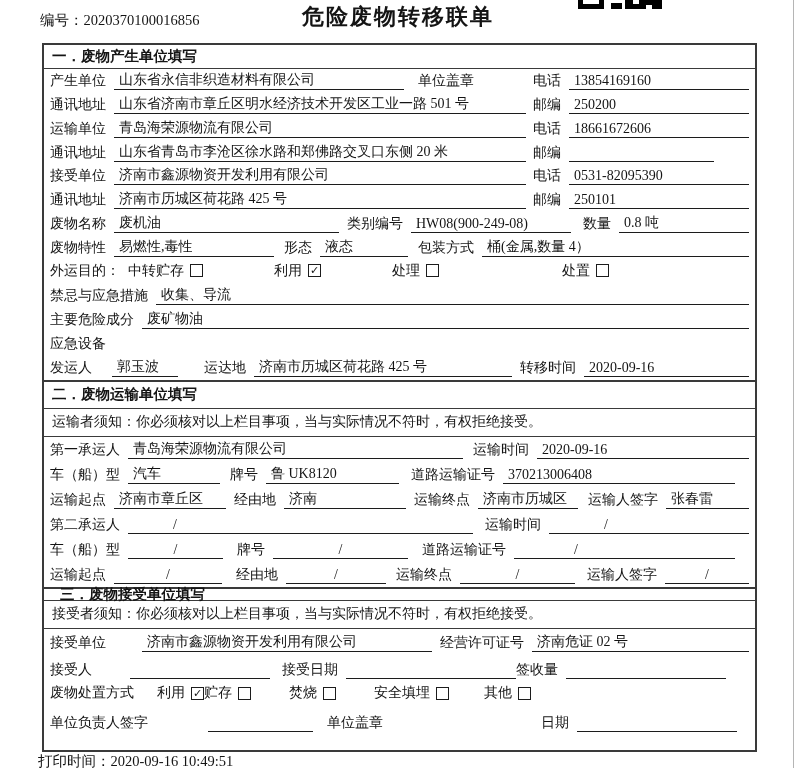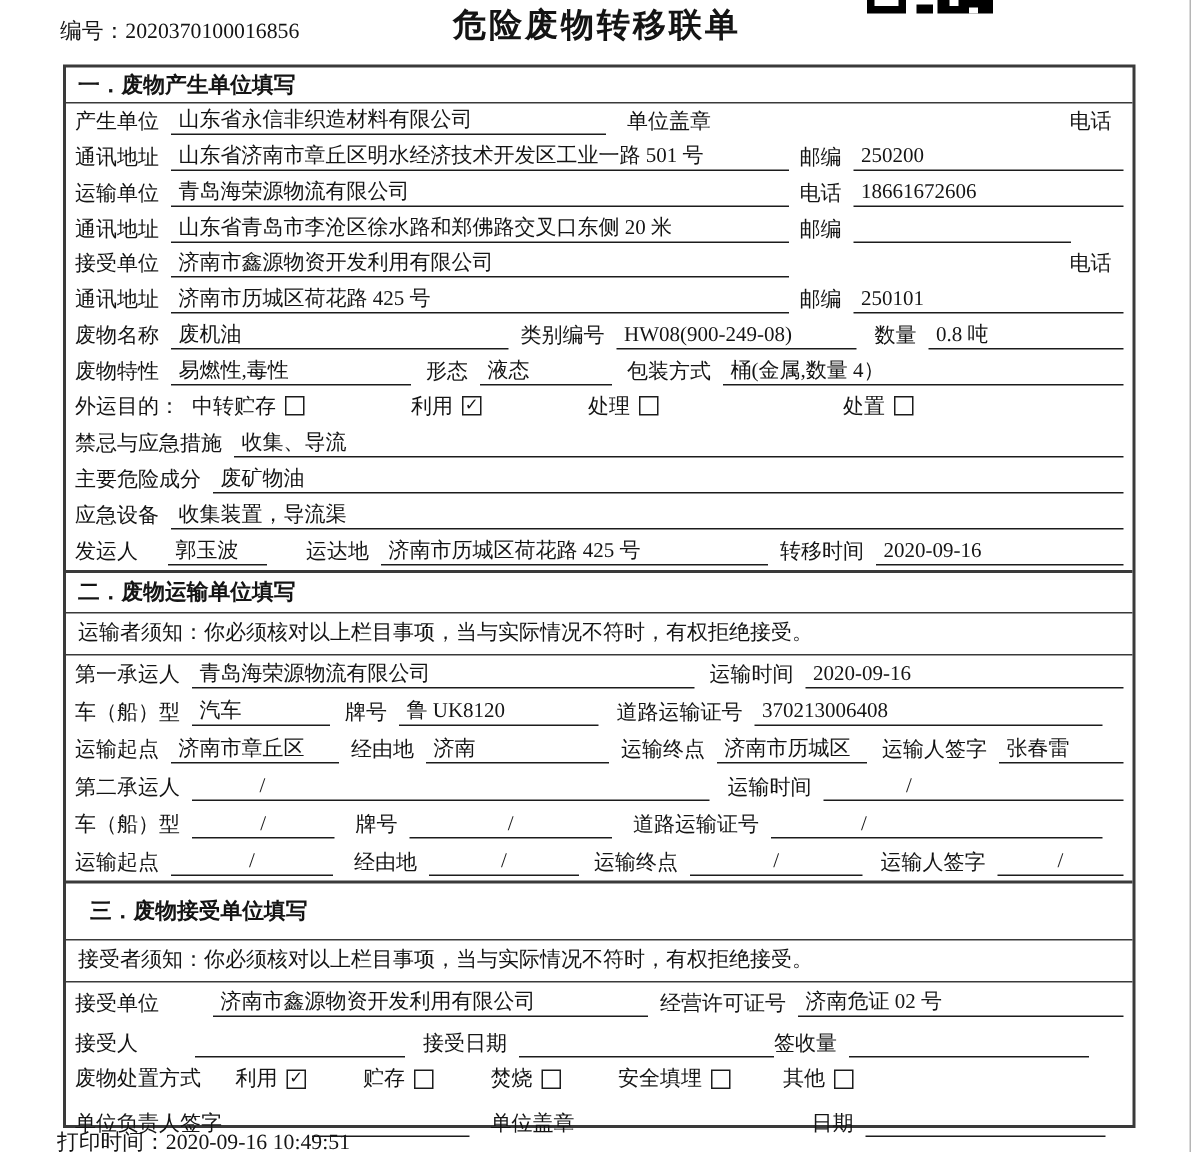"13854169160" span.f { html: none -> <span>13854169160</span> }
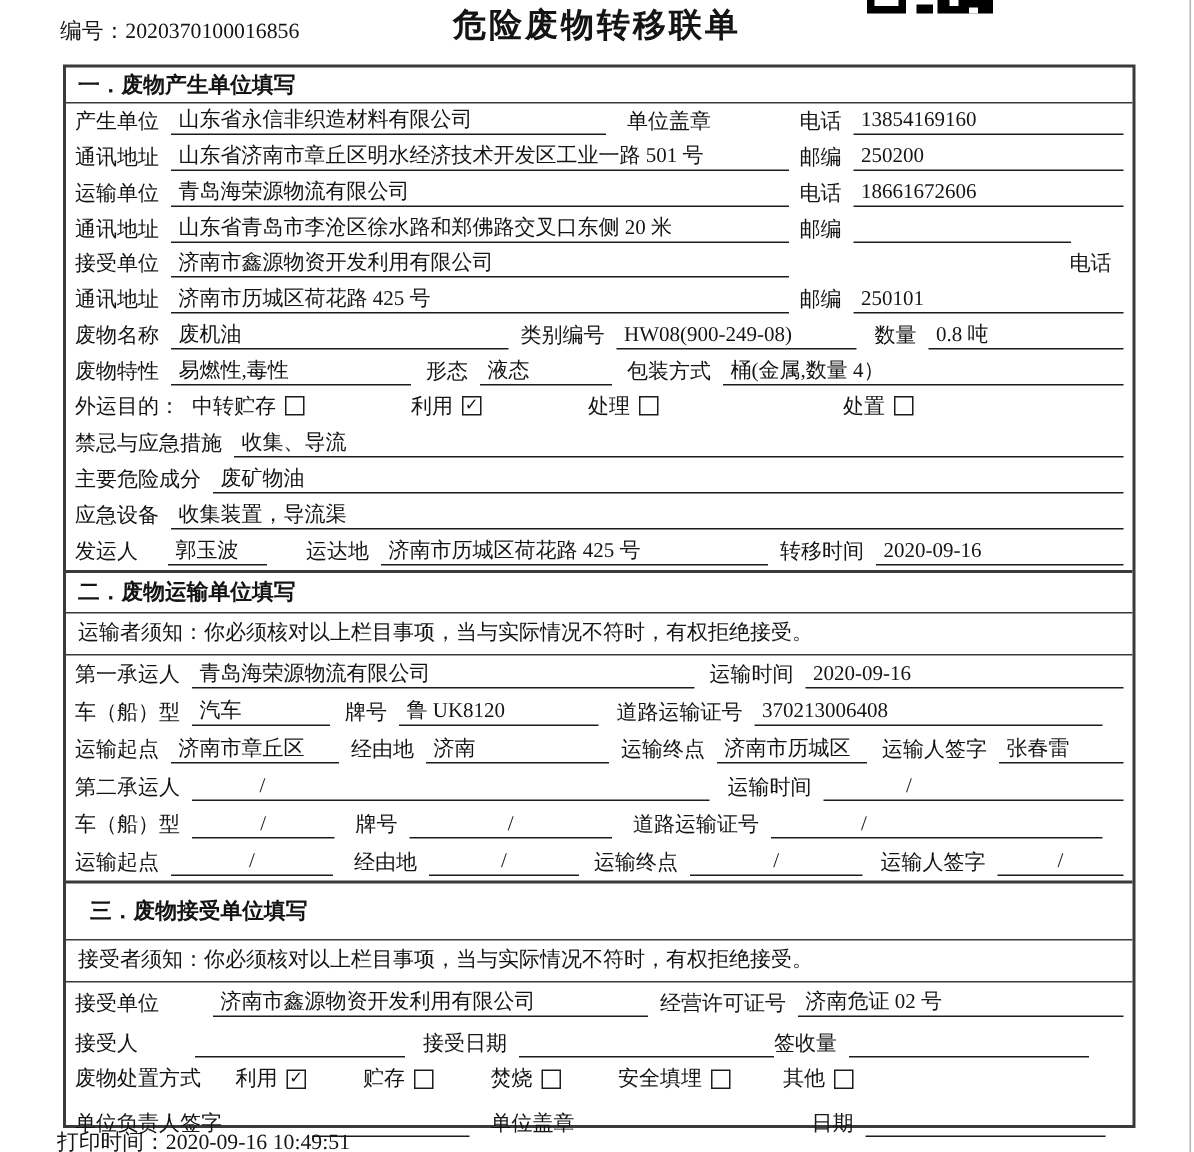"0531-82095390" span.f { html: none -> <span>0531-82095390</span> }
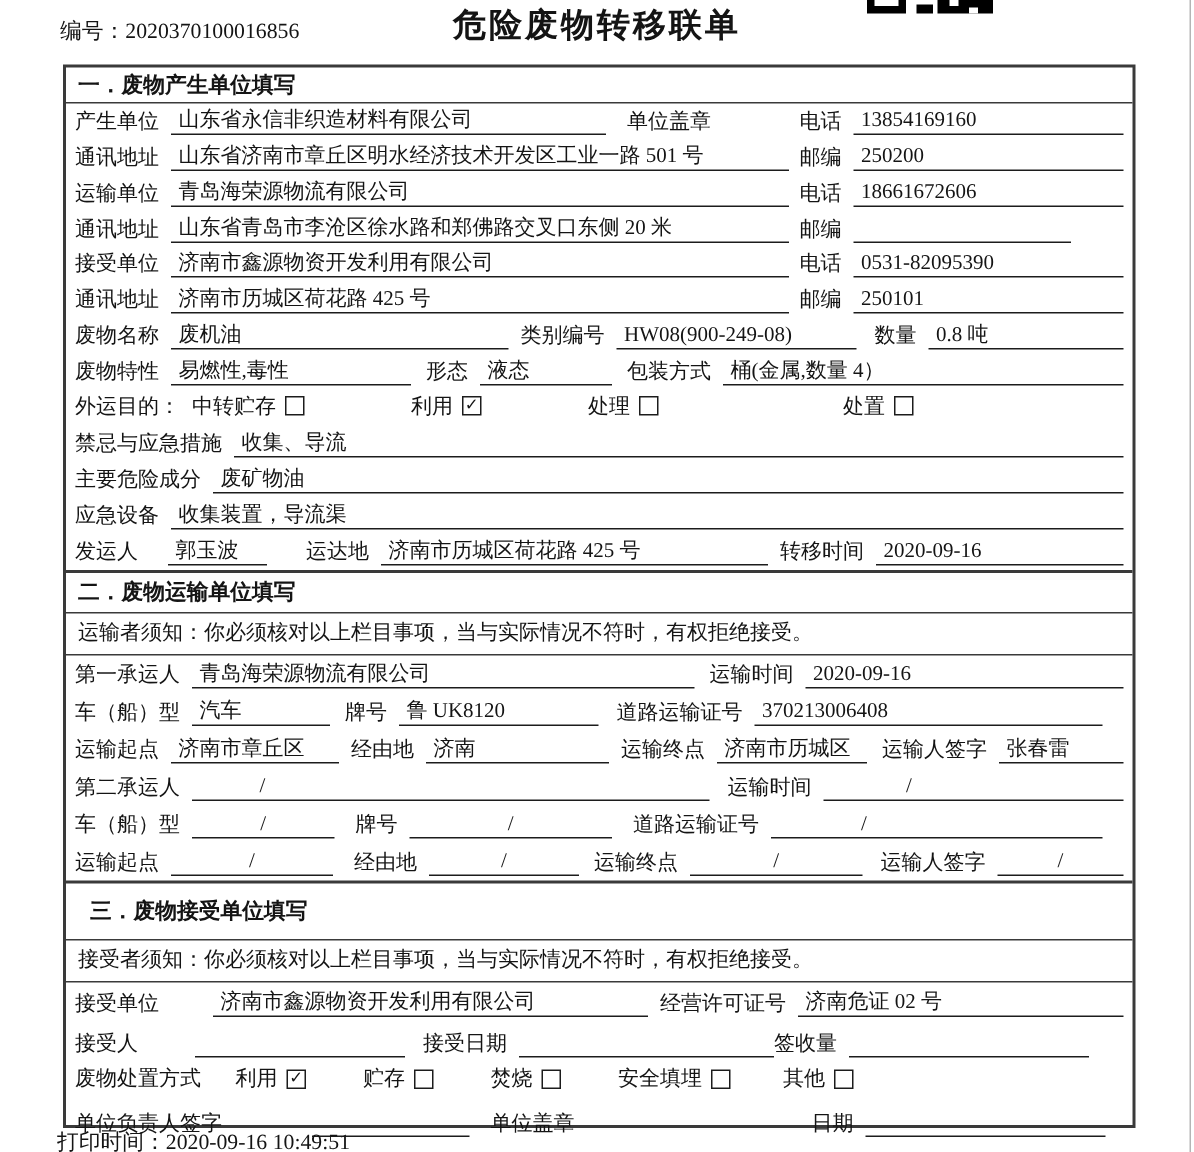"收集装置，导流渠" span.f { html: <span>收集装置，导流渠</span> -> none }
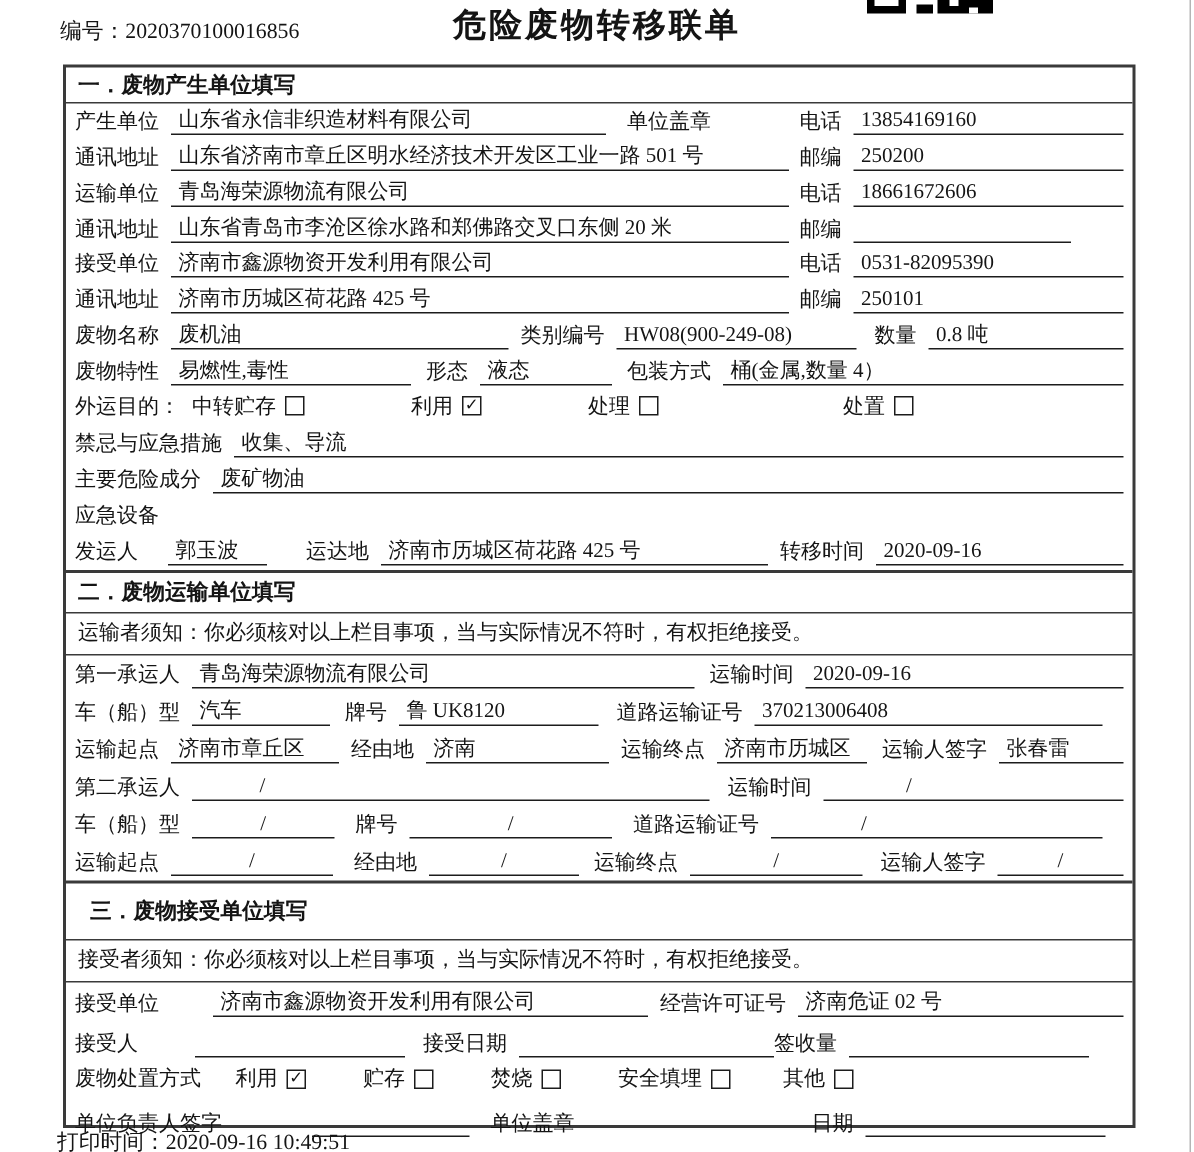"三．废物接受单位填写" .s3h { height: 40px -> 14px }
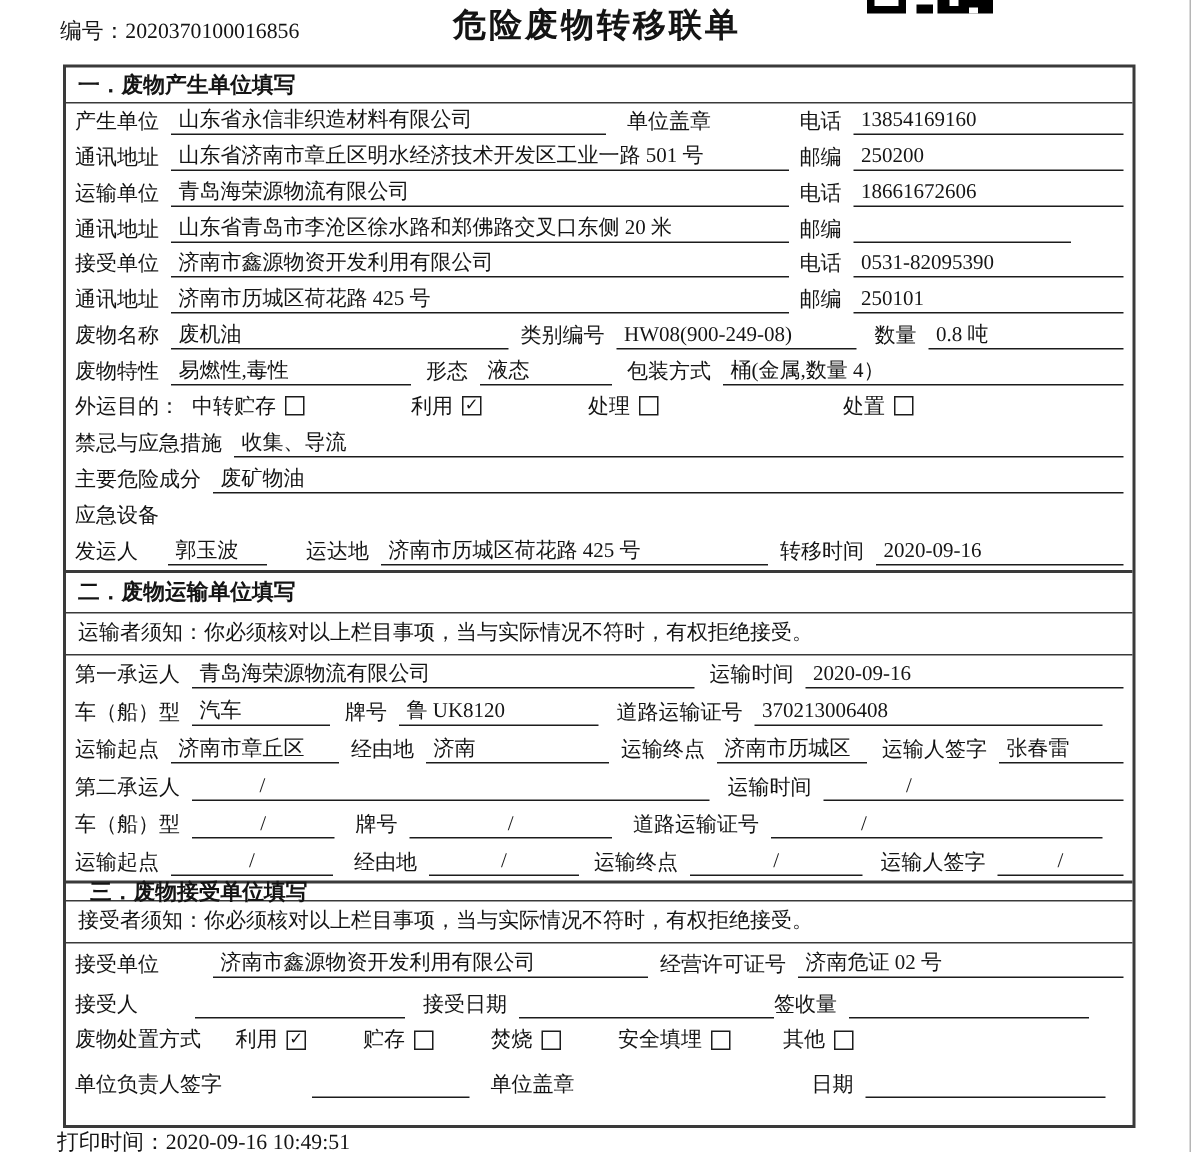"贮存" span.opt { margin-left: 38px -> none }
